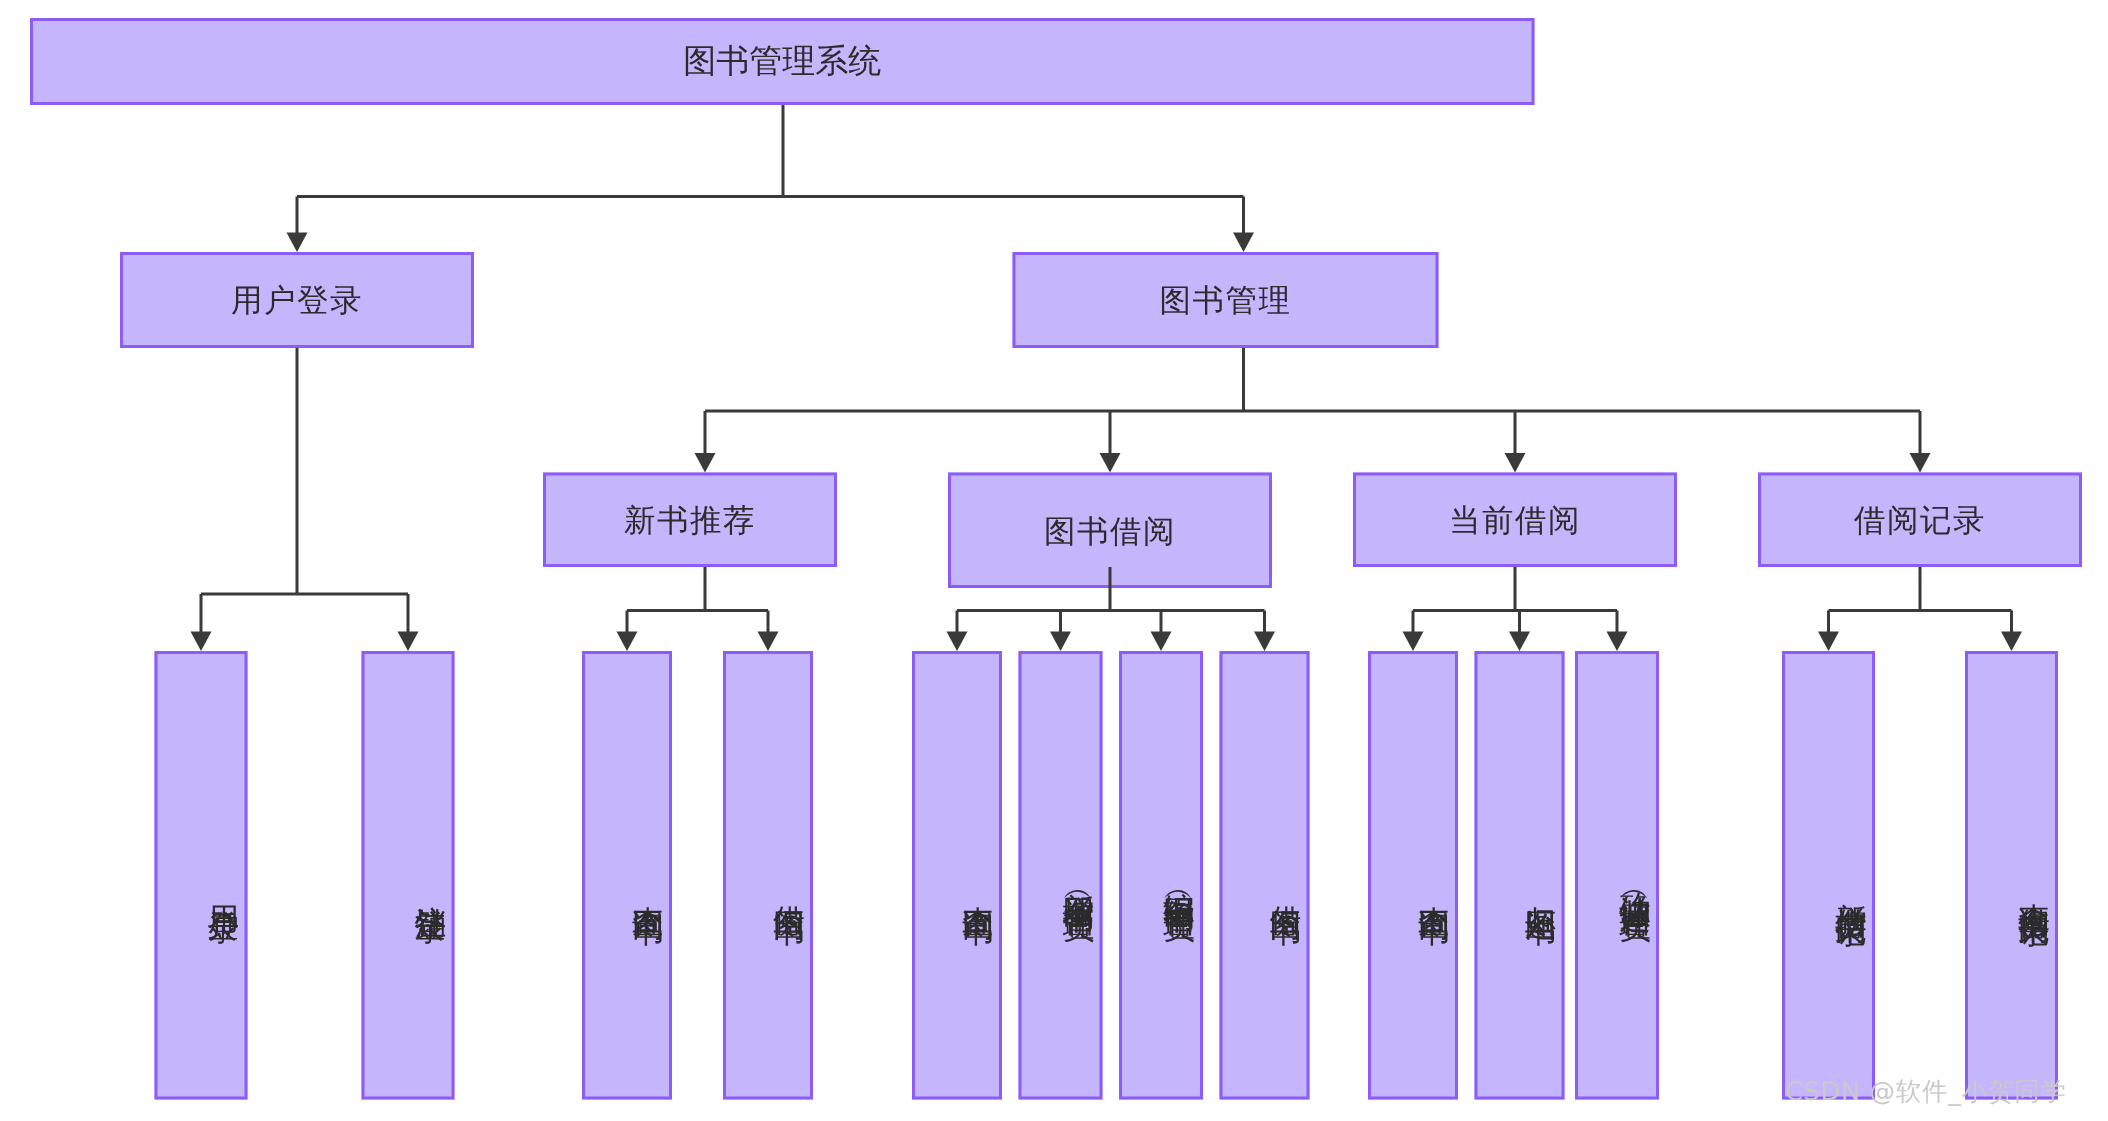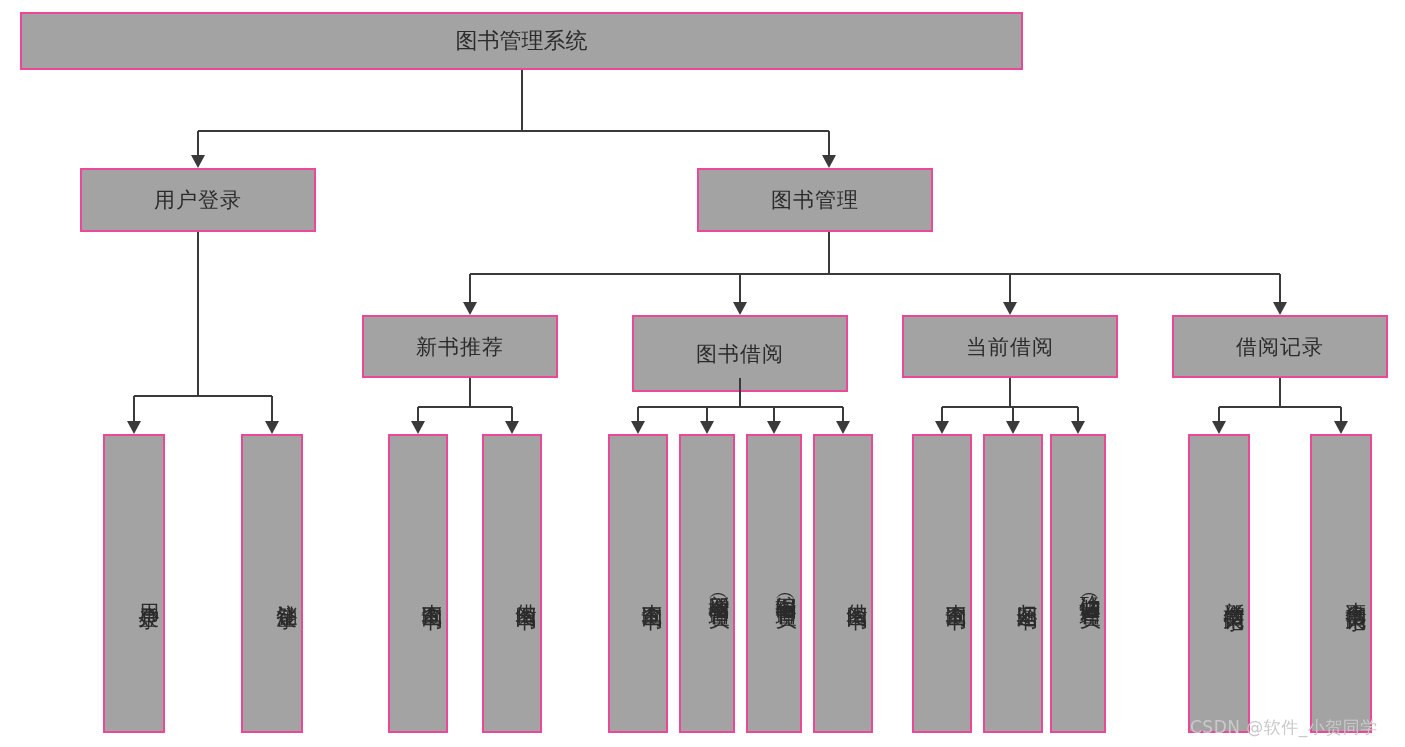"图书管理系统" .node { background: #a3a3a3 -> #c4b5fd; border: 2px solid #ec4899 -> 2px solid #8b5cf6 }
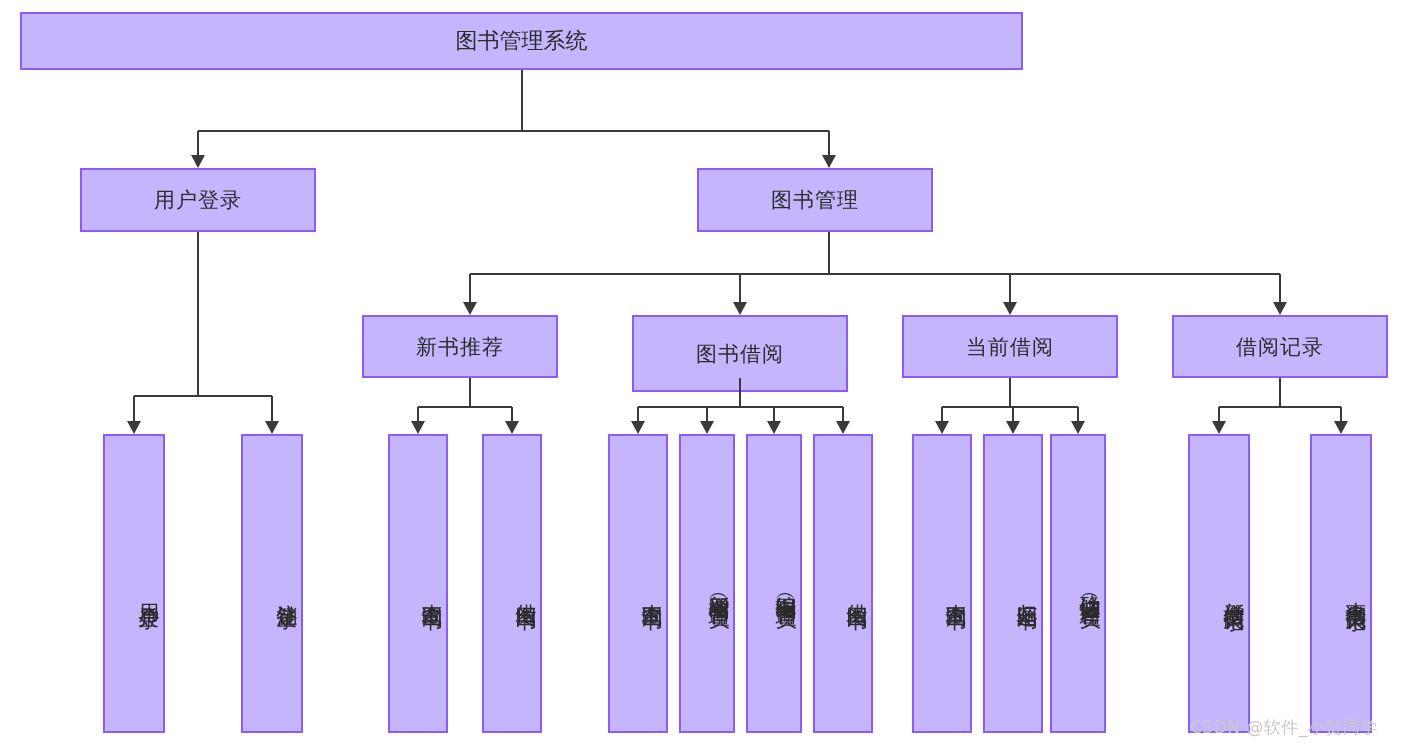"图书管理" div.node { left: 697px -> 675px; width: 236px -> 284px }
